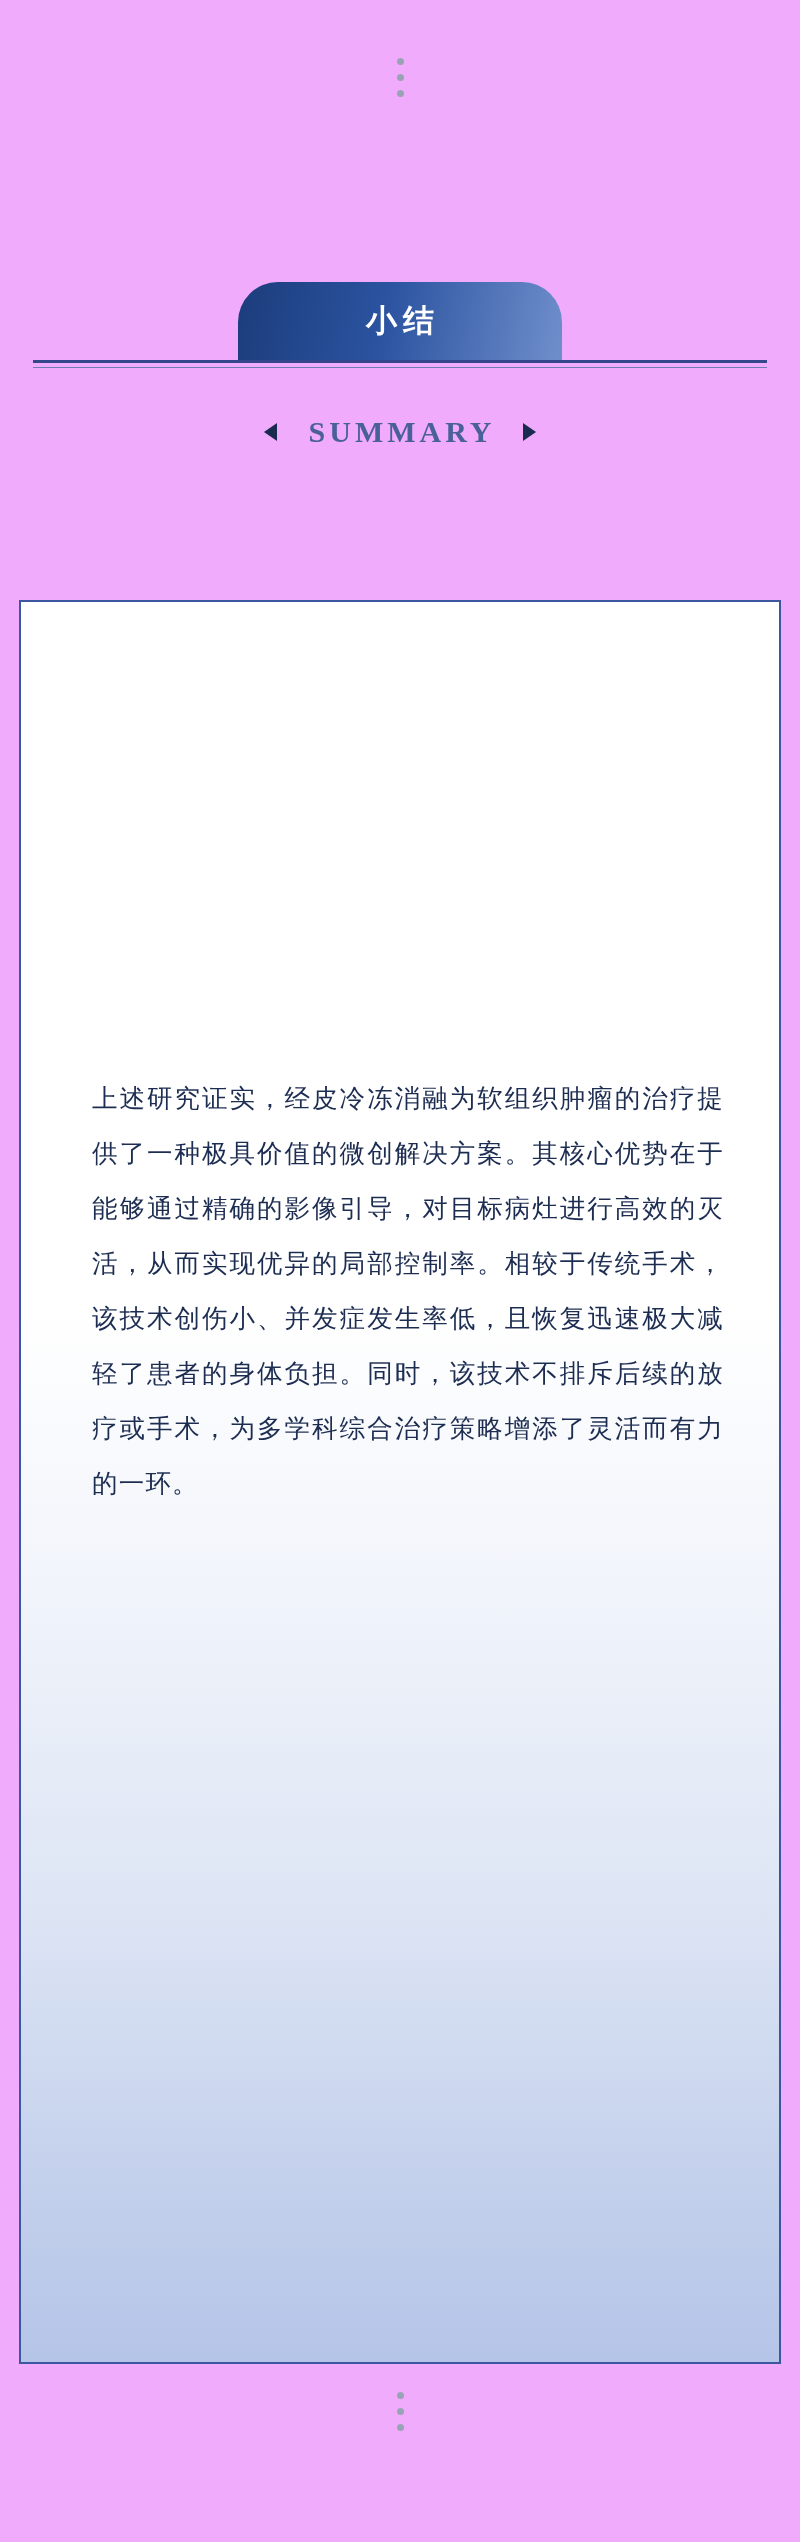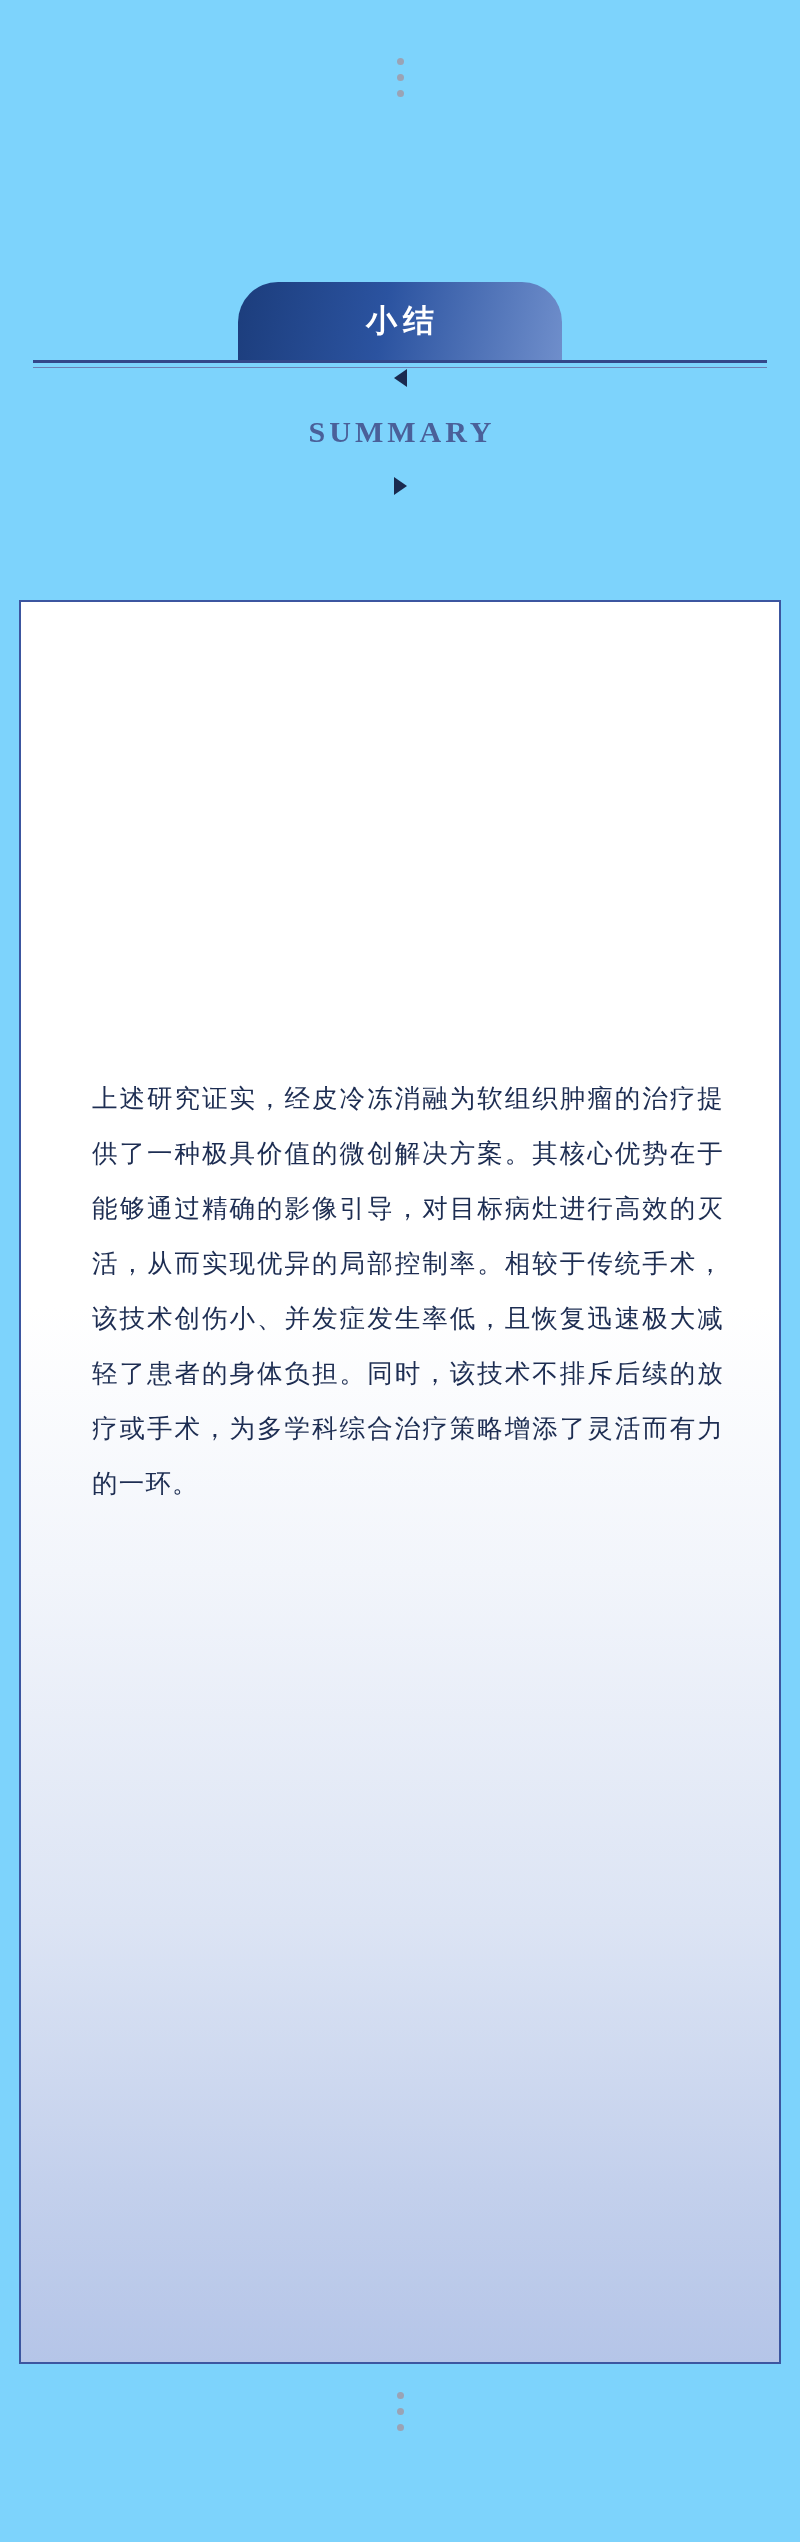"小结" .page { background: #7dd3fc -> #f0abfc }
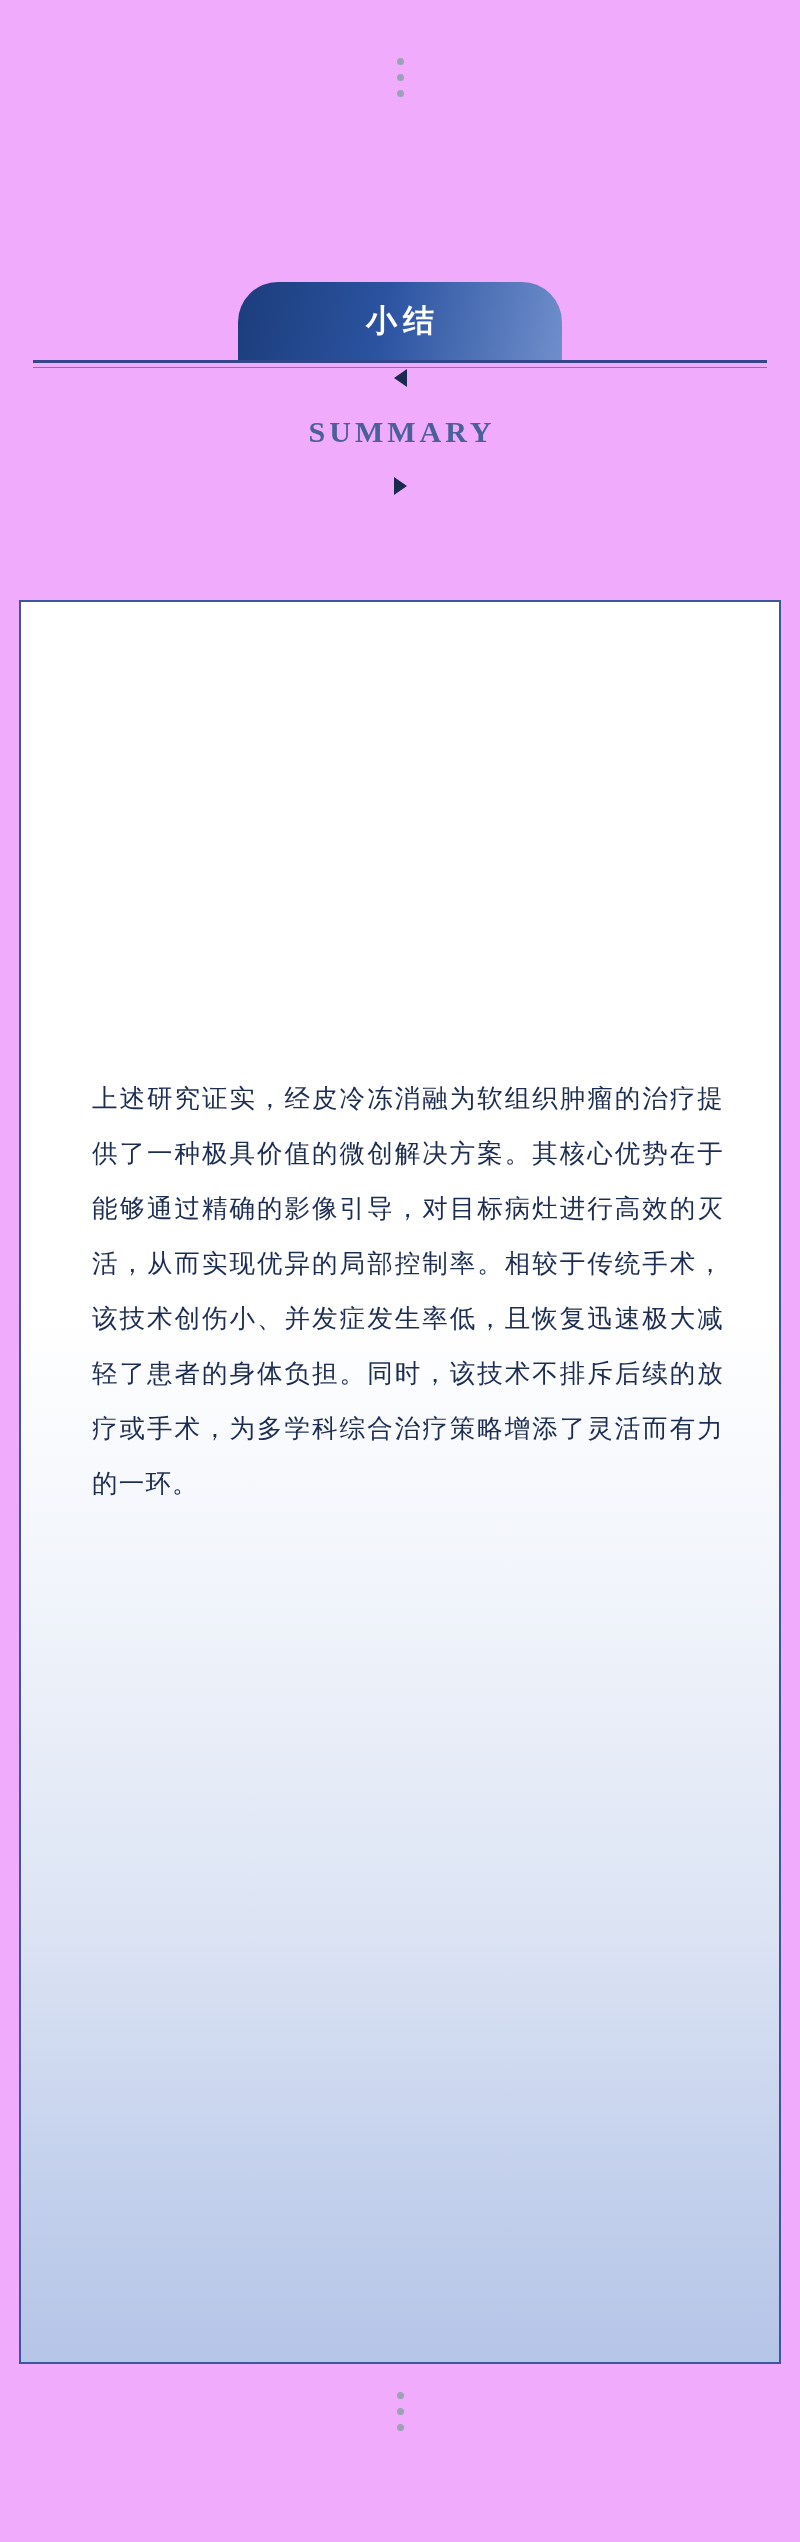"SUMMARY" .subtitle-row { flex-direction: column -> none }
